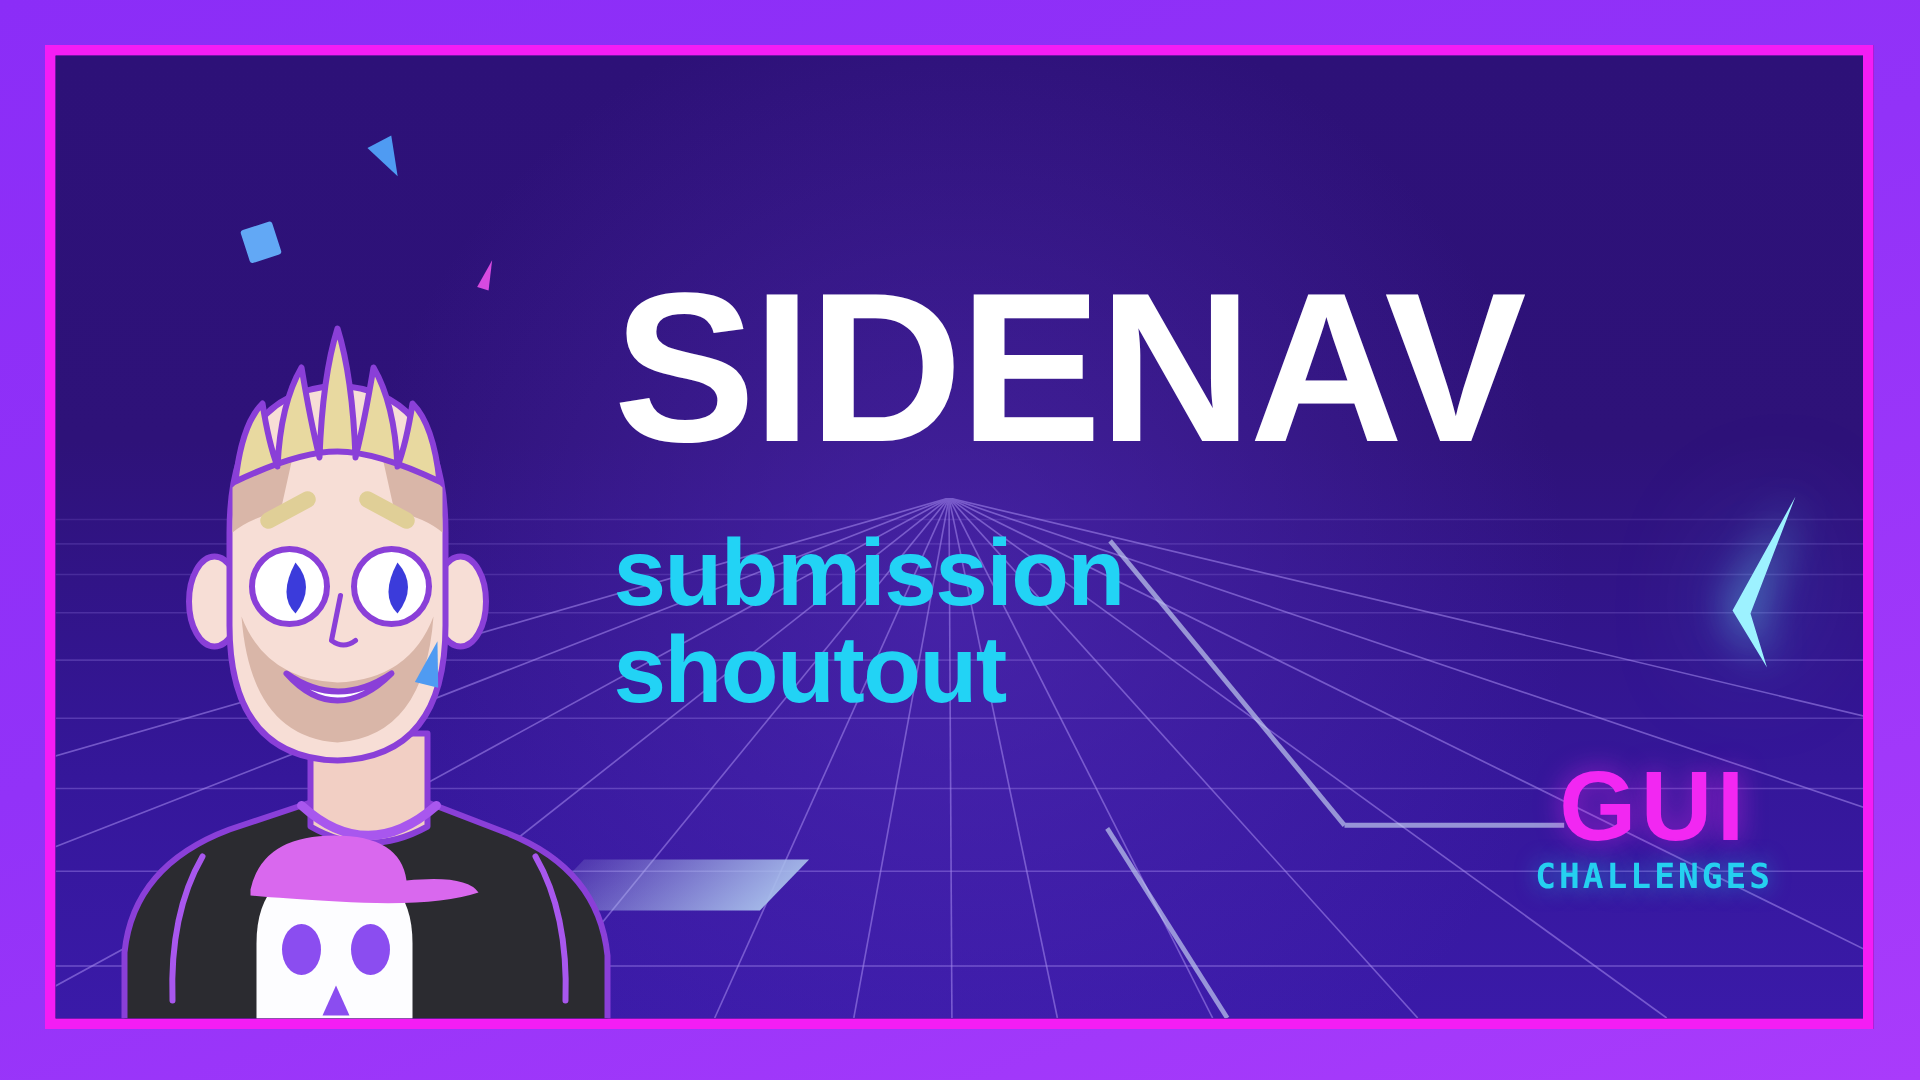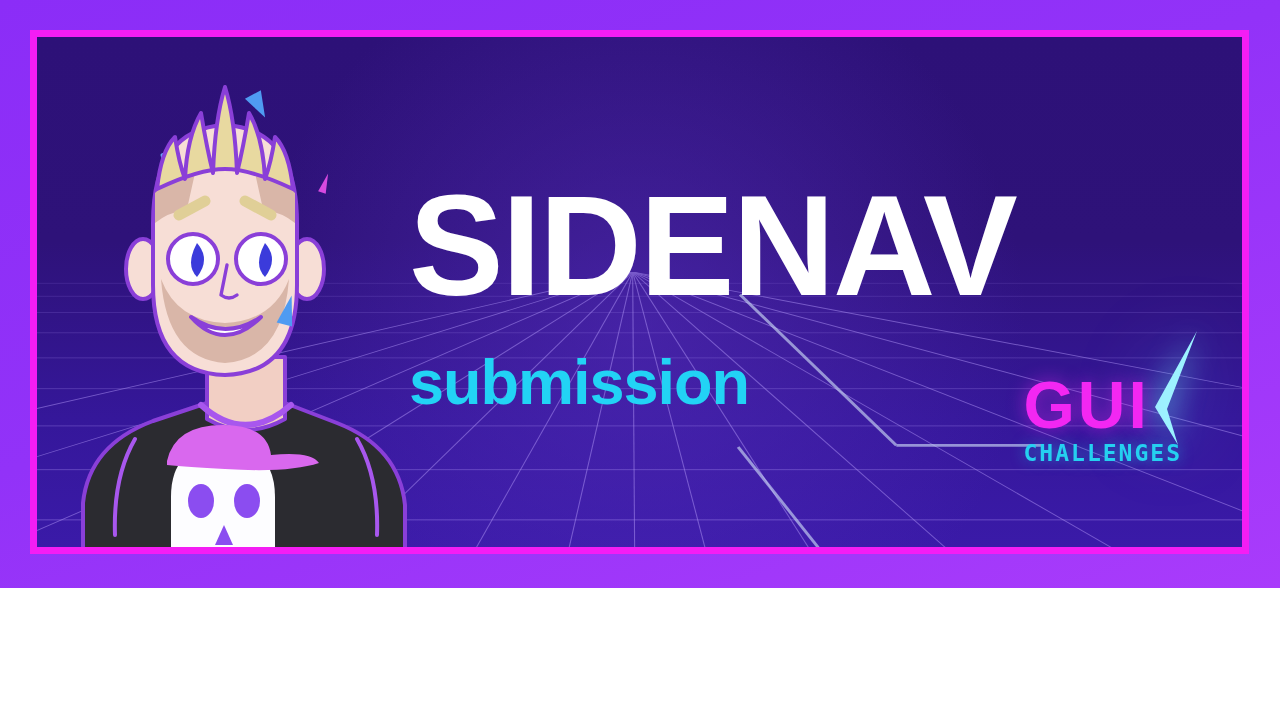"SIDENAV" #thumbnail { height: 588px -> 720px }
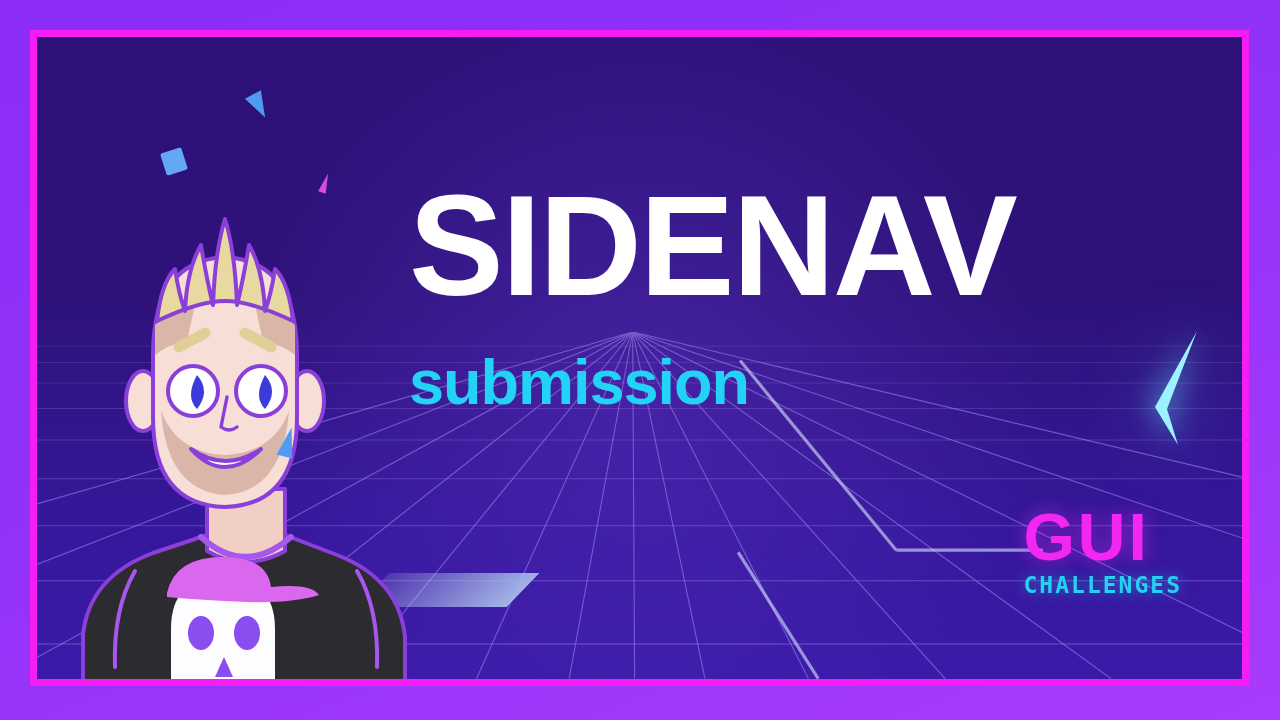"shoutout" div { html: none -> <div>shoutout</div> }
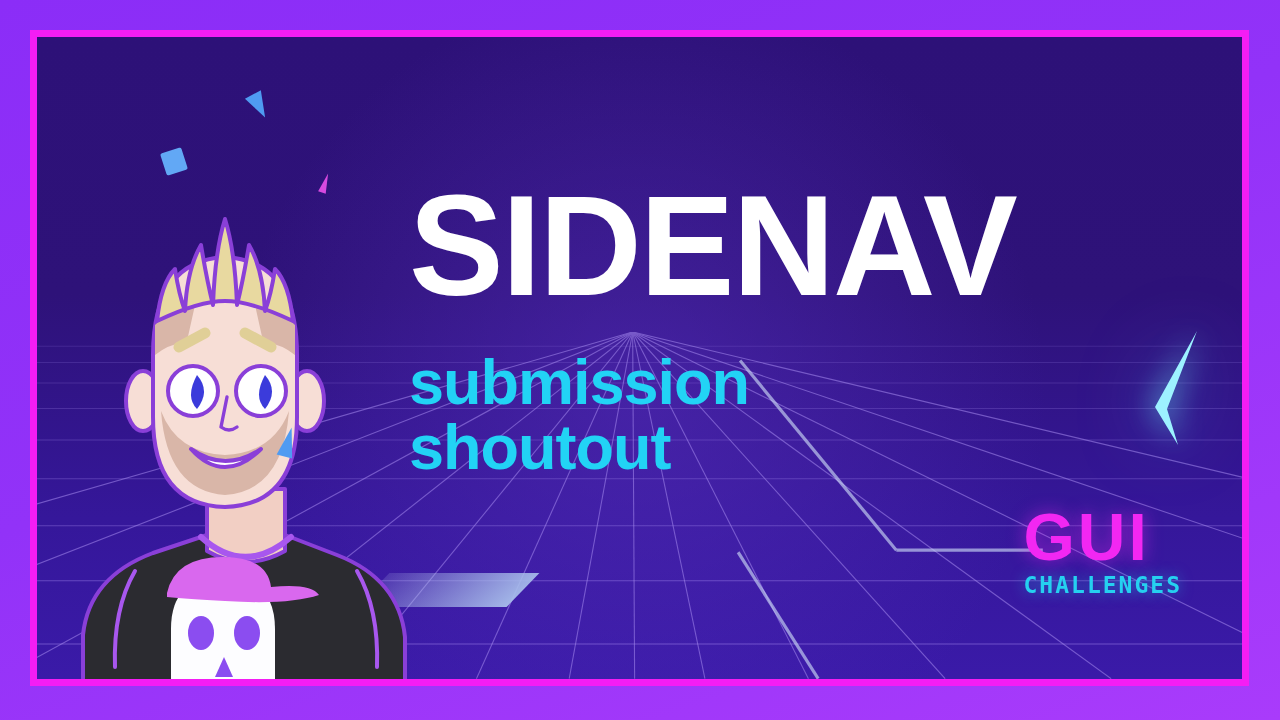"GUI" #brand-logo { text-align: left -> center }
